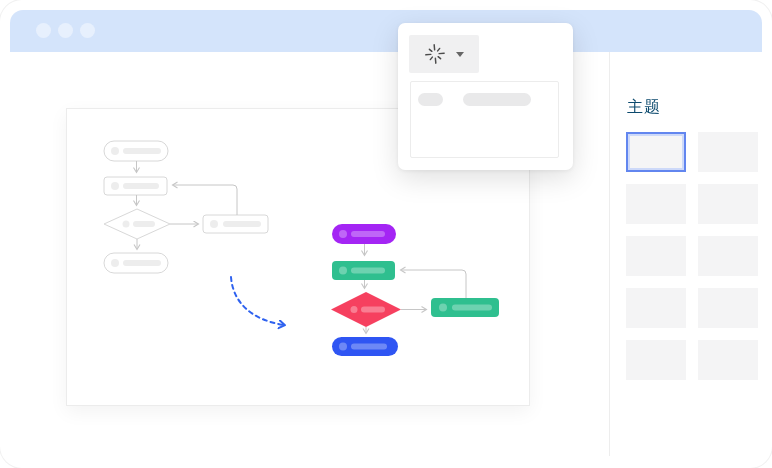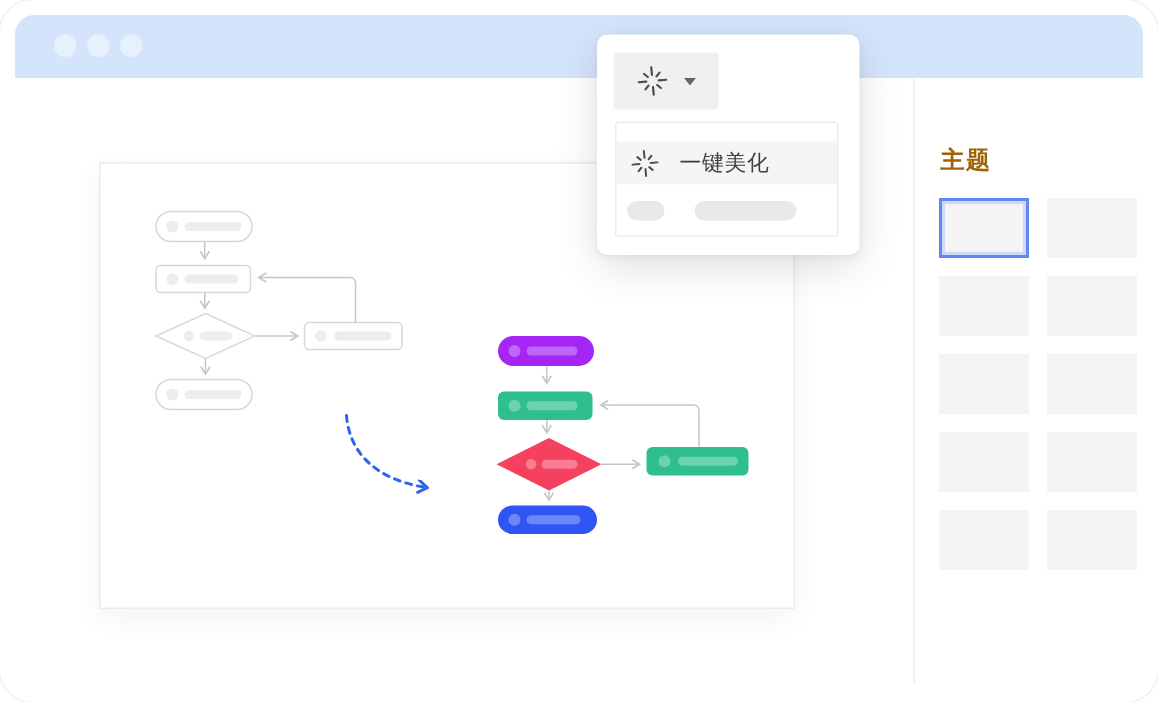"一键美化" div.menu-item { html: <div> <svg> <g> <line></line> <line></line> <line></line> <line></line> <line></line> <line></line> <line></line> <line></line> </g> </svg> <span>一键美化</span> </div> -> none }
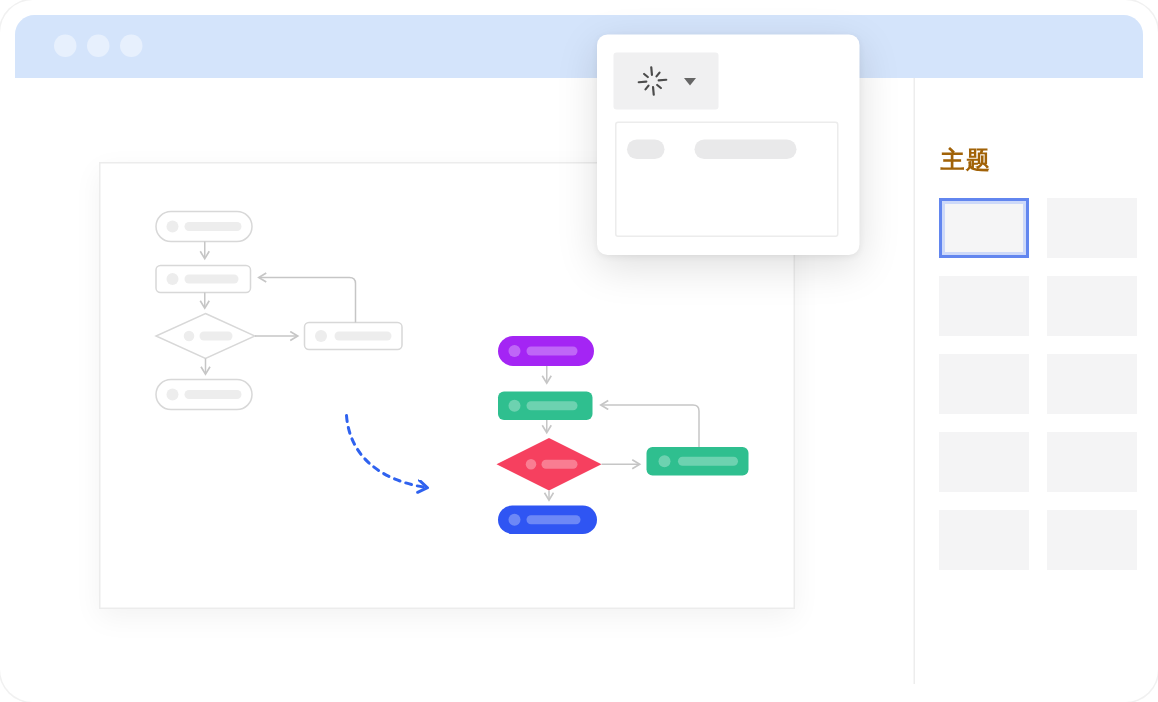"主题" .sidebar-title { color: #a16207 -> #0c4a6e; font-weight: 700 -> 400 }
